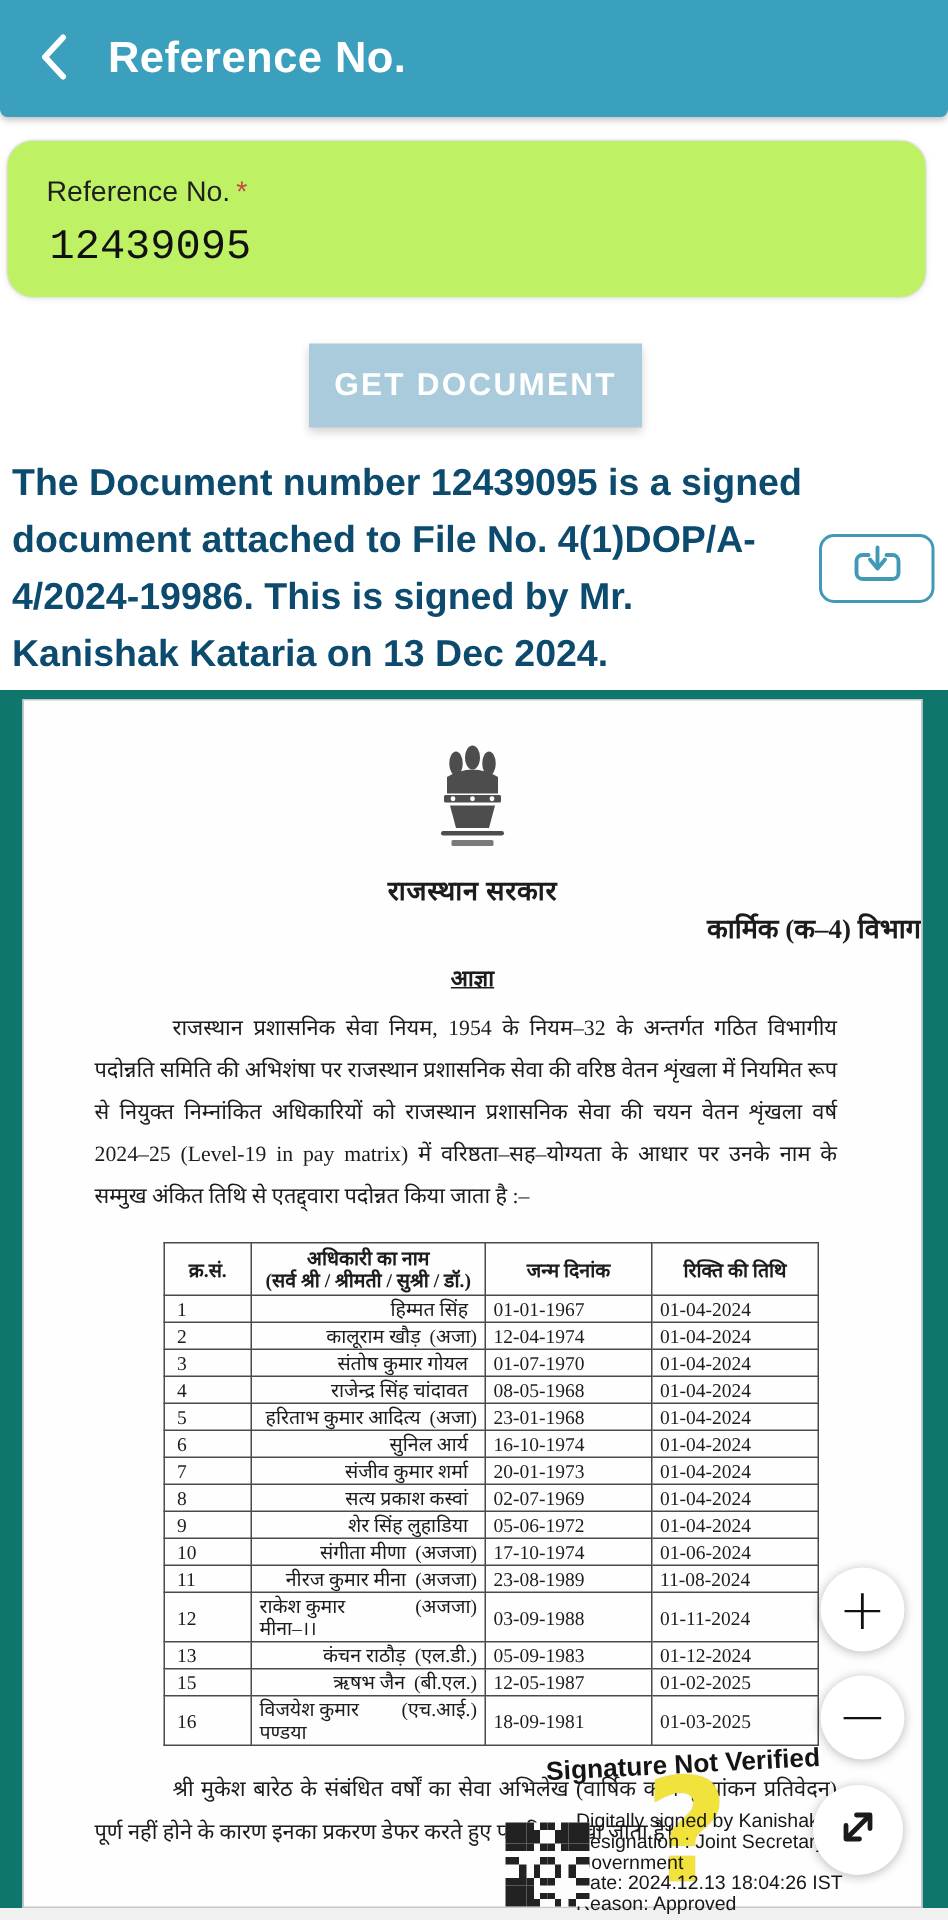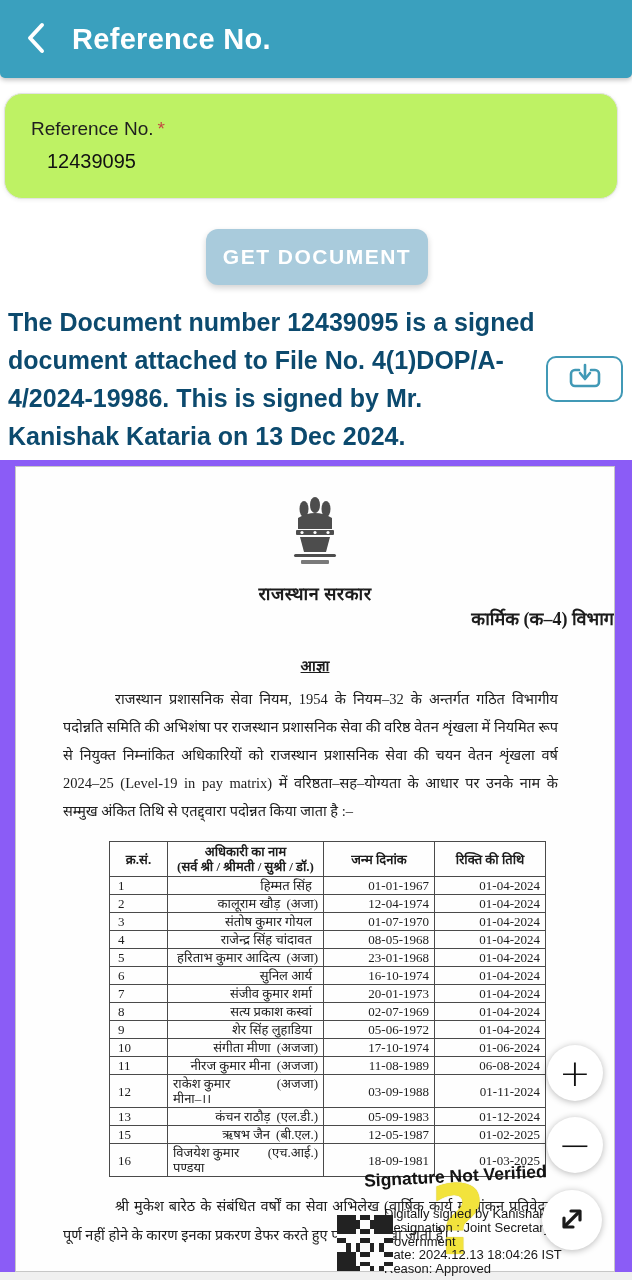"12439095" .ref-value { font-family: Liberation Sans, sans-serif -> Liberation Mono, monospace; font-size: 20px -> 28px; margin: 9px 0 0 40px -> 9px 0 0 26px }
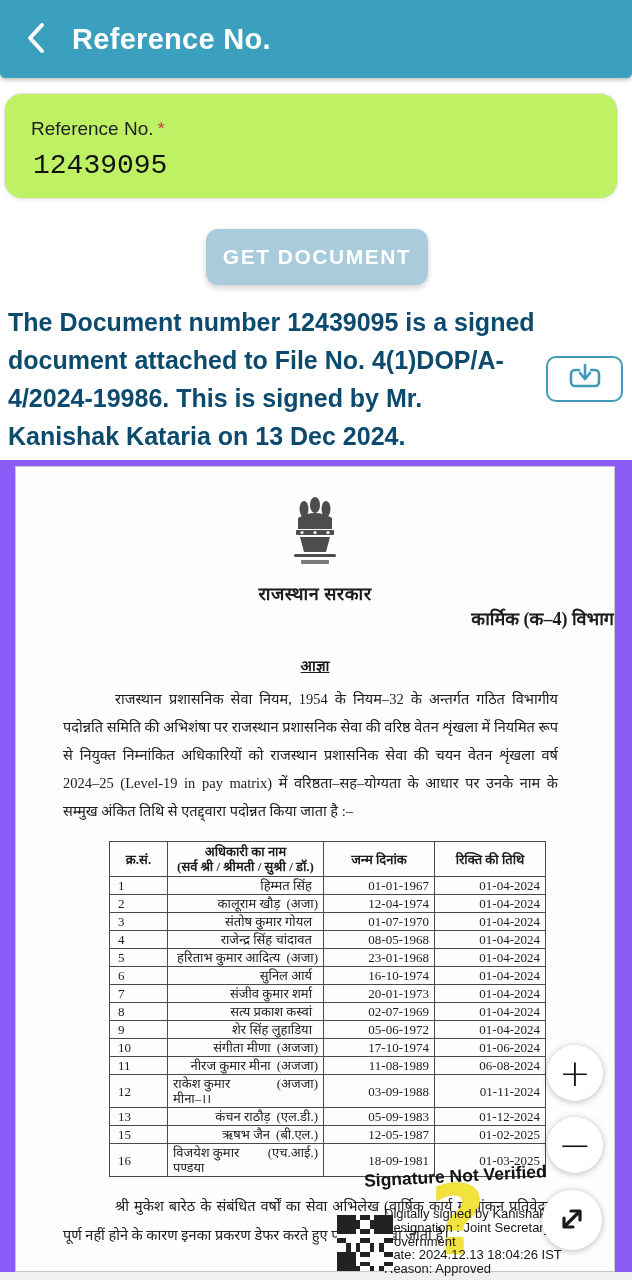"GET DOCUMENT" .get-btn { border-radius: 12px -> 0 }
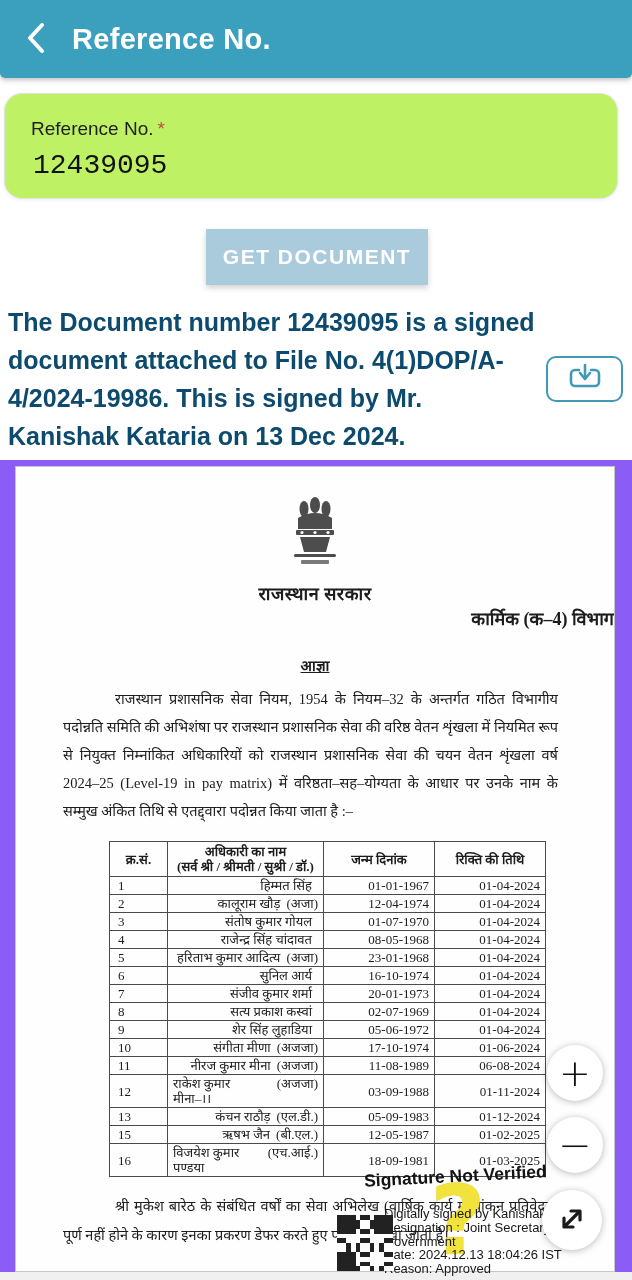"राजस्थान सरकार" .viewer { background: #8b5cf6 -> #0f766e }
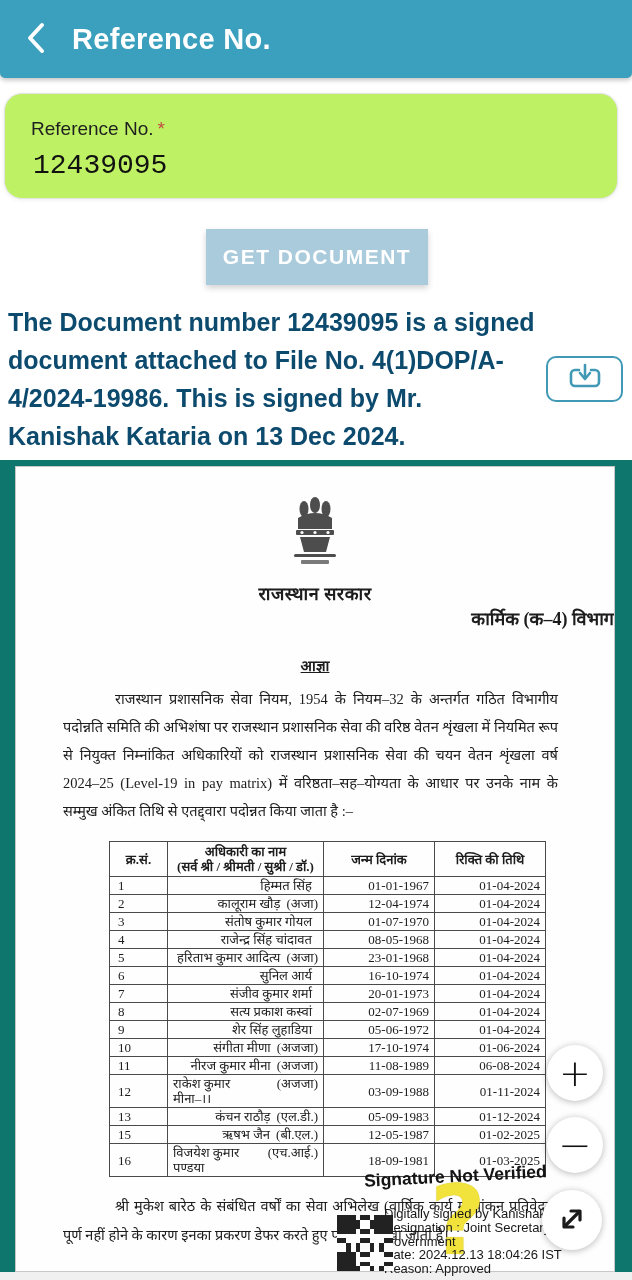"आज्ञा" .order-title { margin-top: 25px -> 11px }
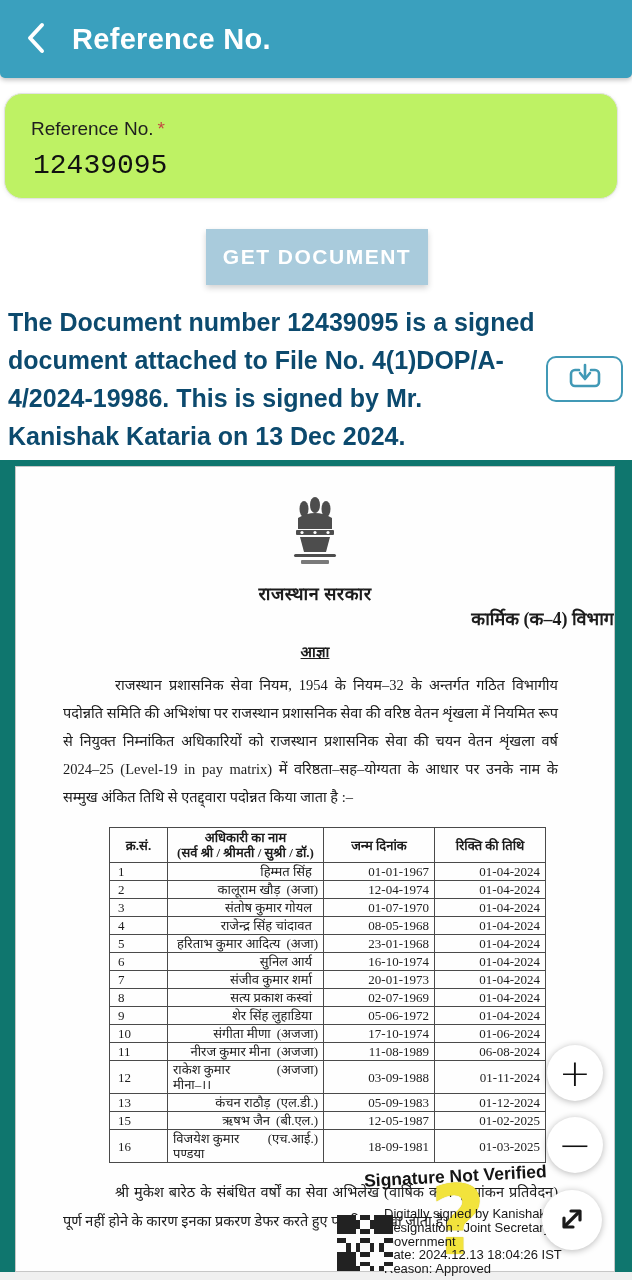"01-01-1967" .officer-table td.dob,.officer-table td.vac { text-align: right -> left }
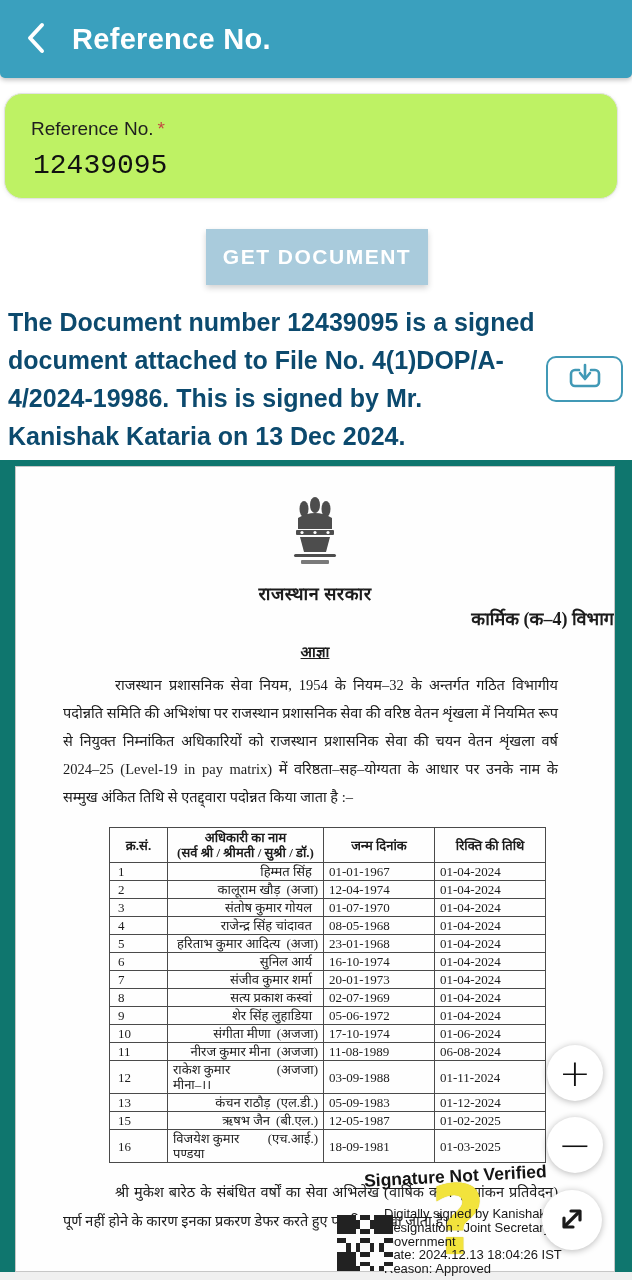"11-08-1989" td.dob { text: 11-08-1989 -> 23-08-1989 }
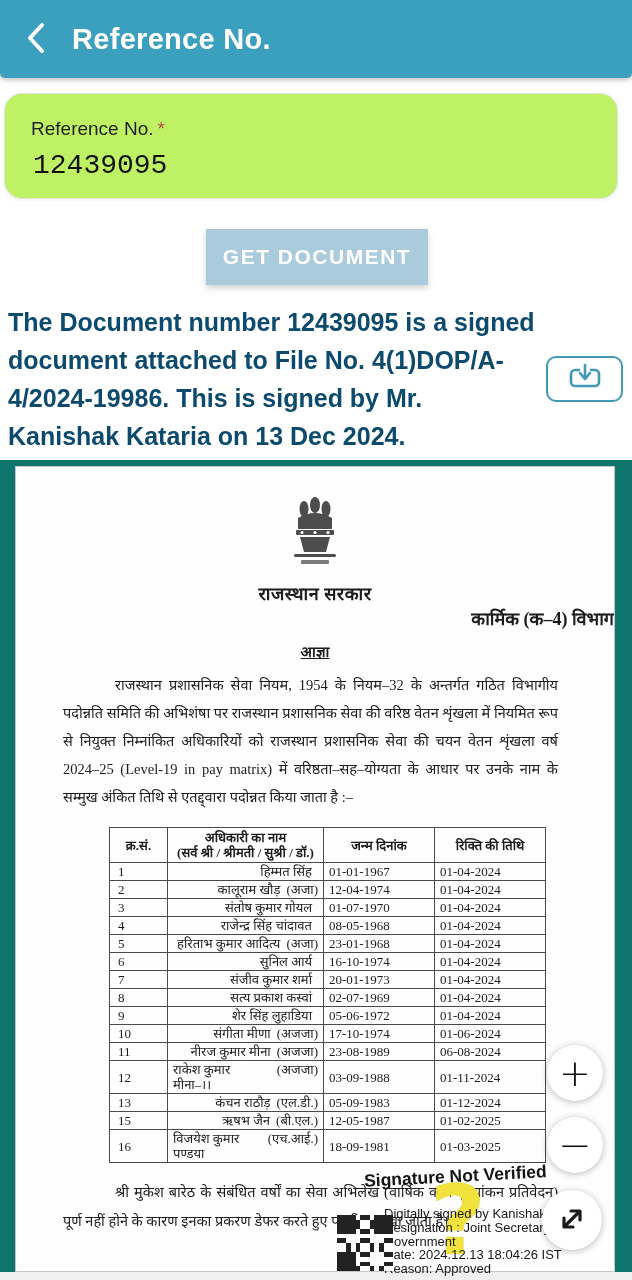"06-08-2024" td.vac { text: 06-08-2024 -> 11-08-2024 }
